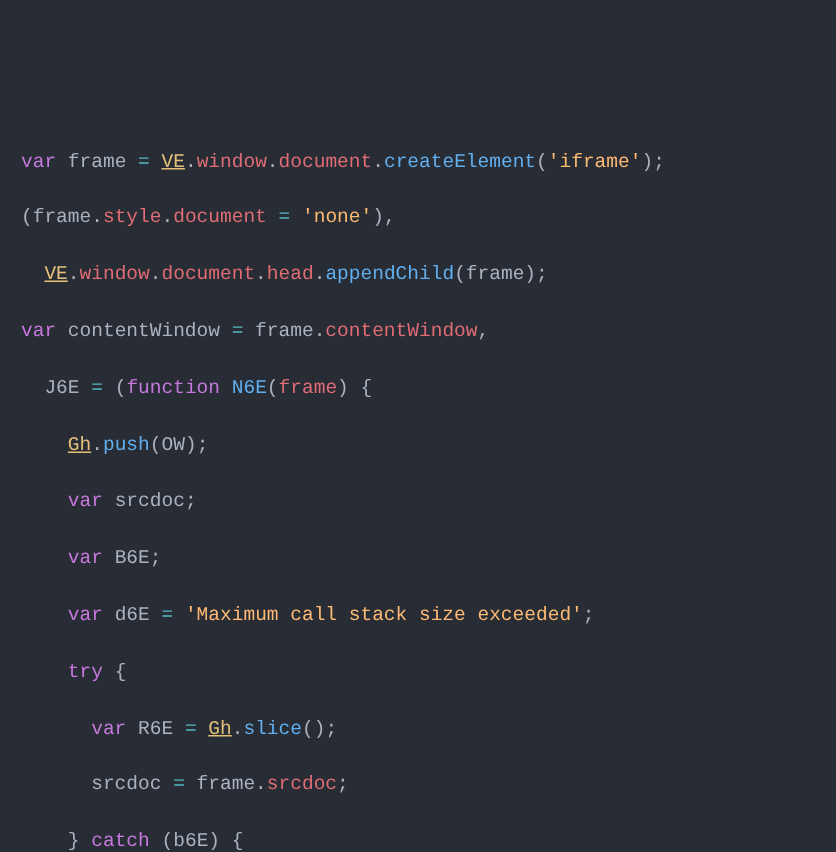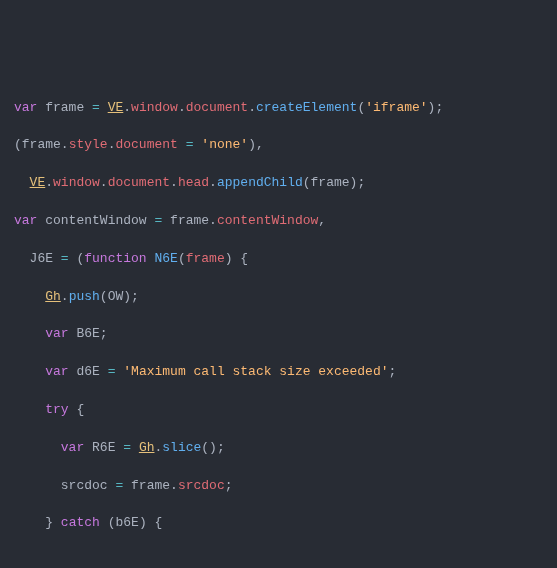"var srcdoc;" div.line { html: none -> <div> <span>var</span> <span>srcdoc</span><span>;</span></div> }
